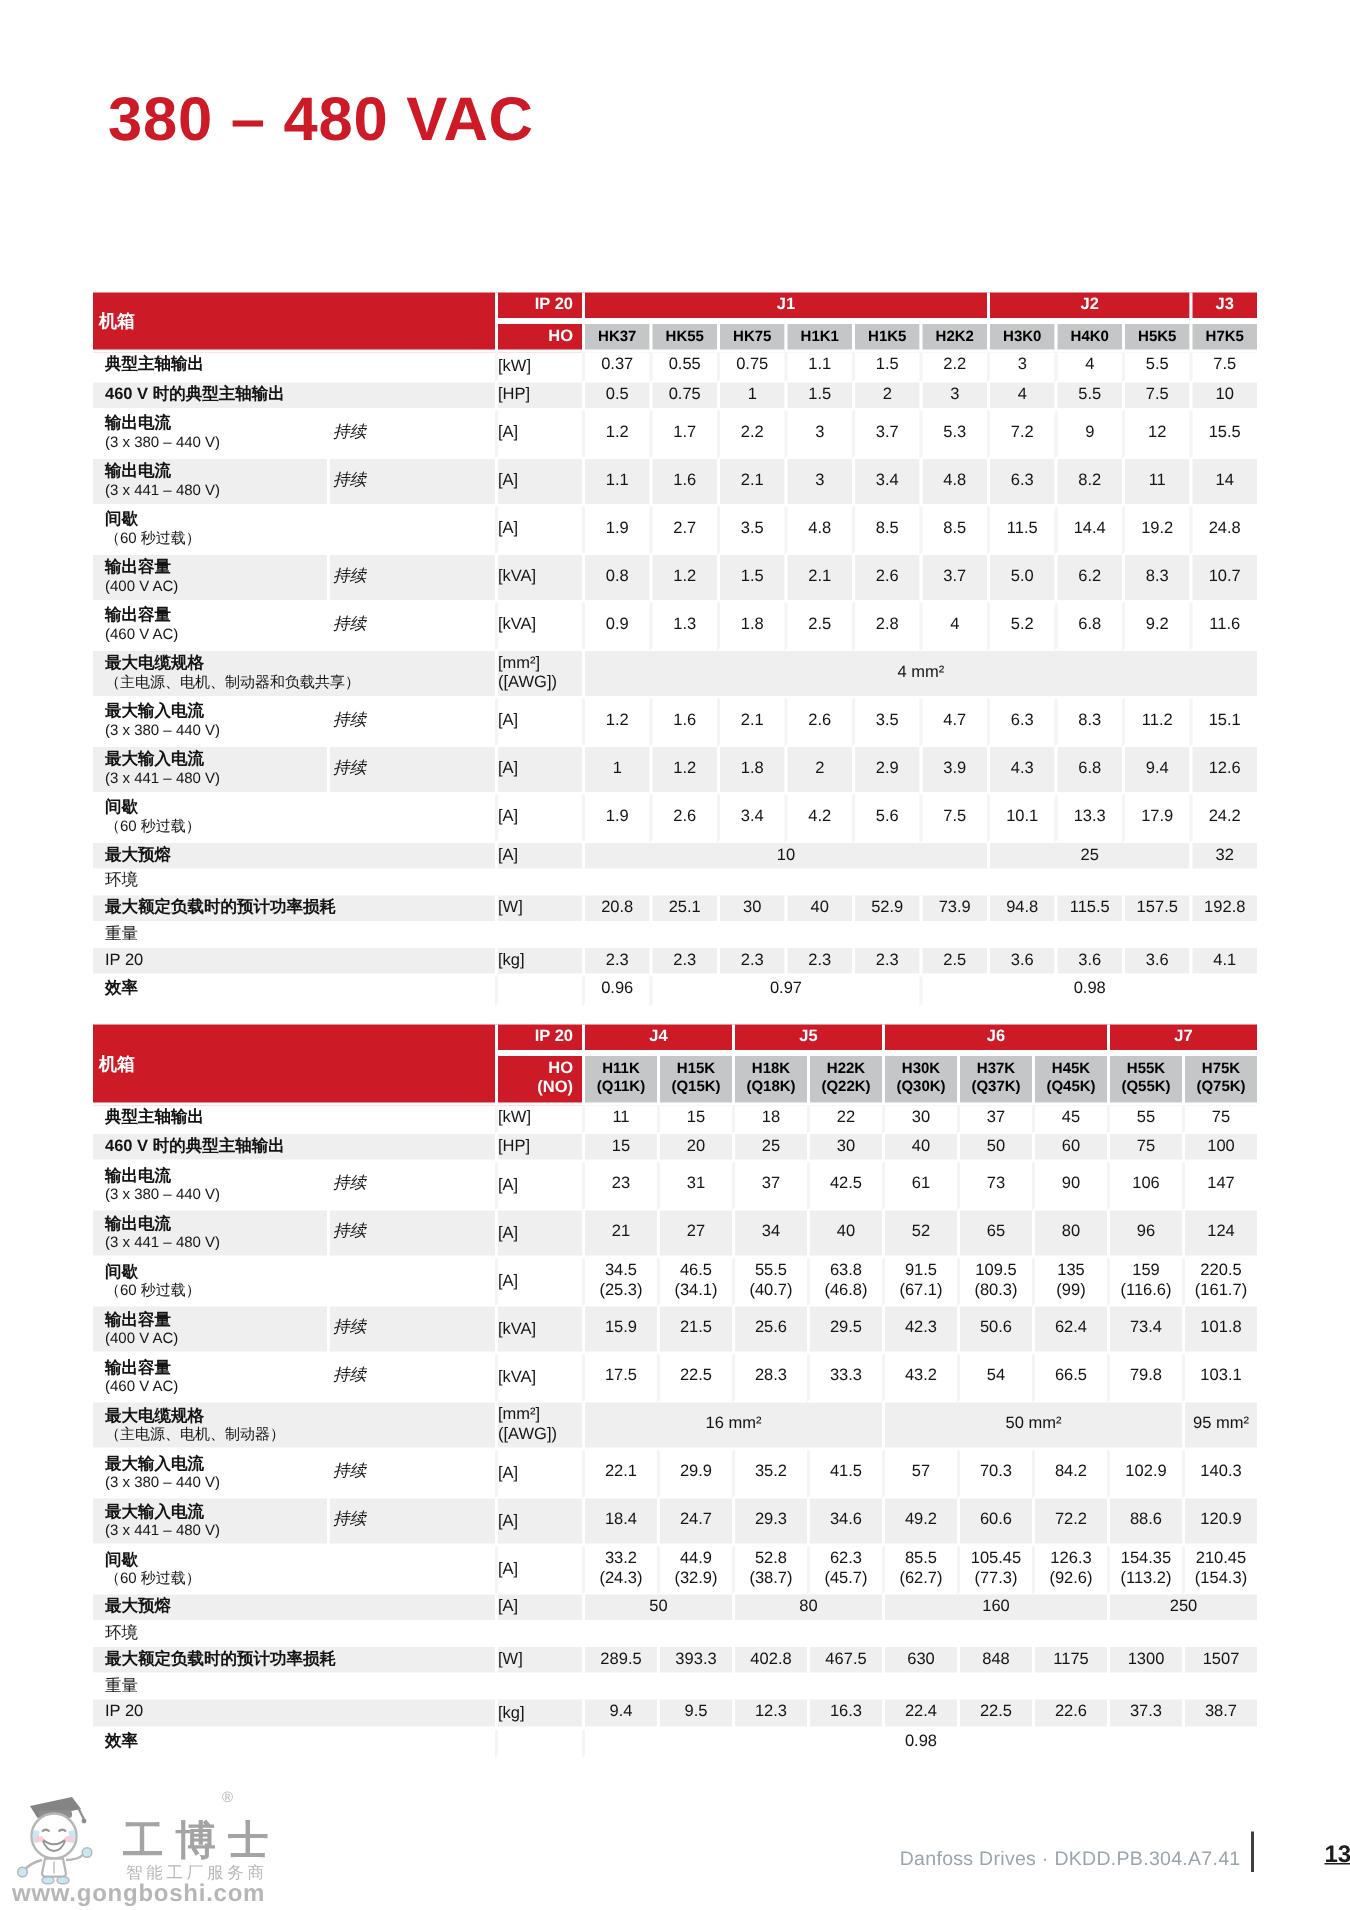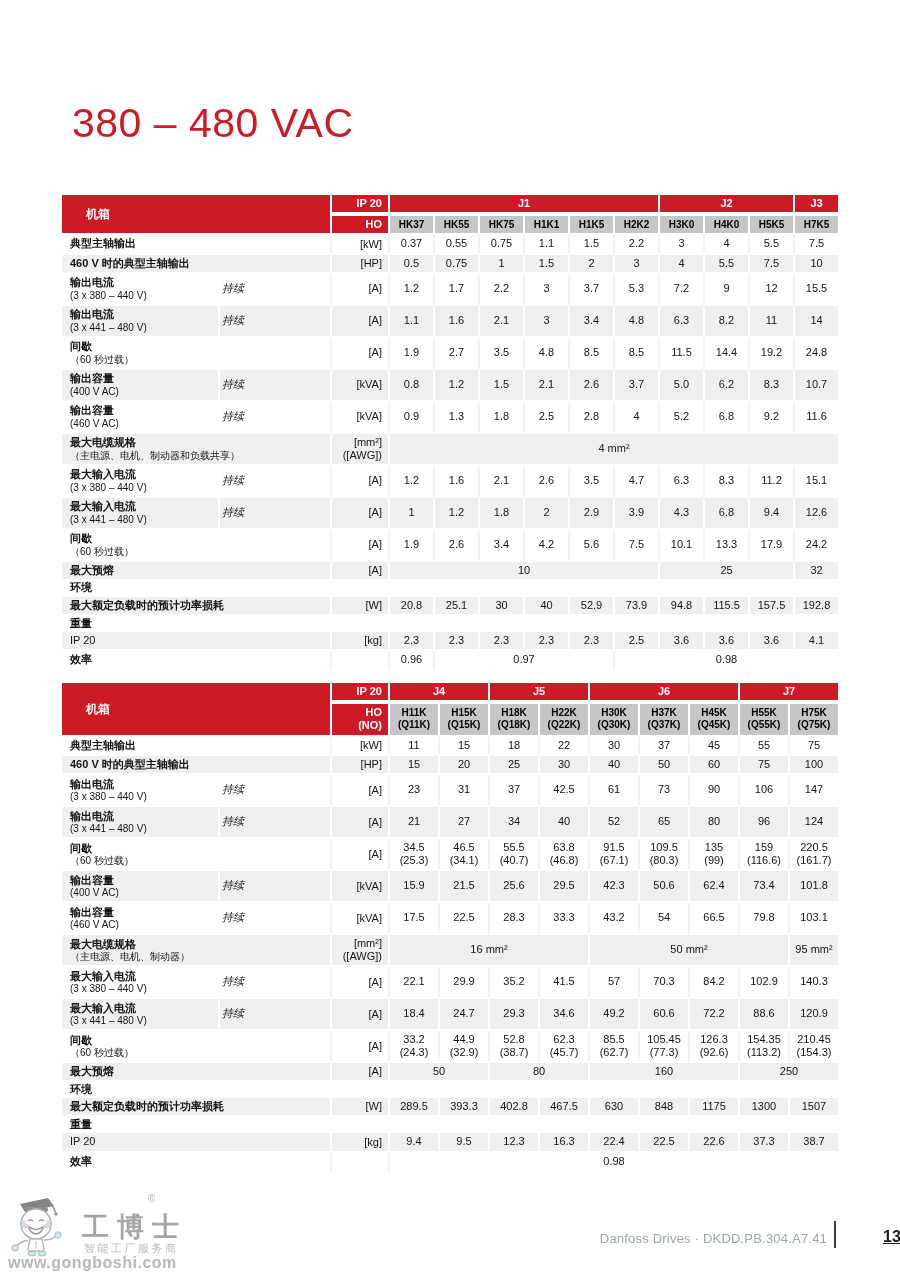"380 – 480 VAC" .page-title { font-weight: normal -> bold; margin-top: 44px -> none }
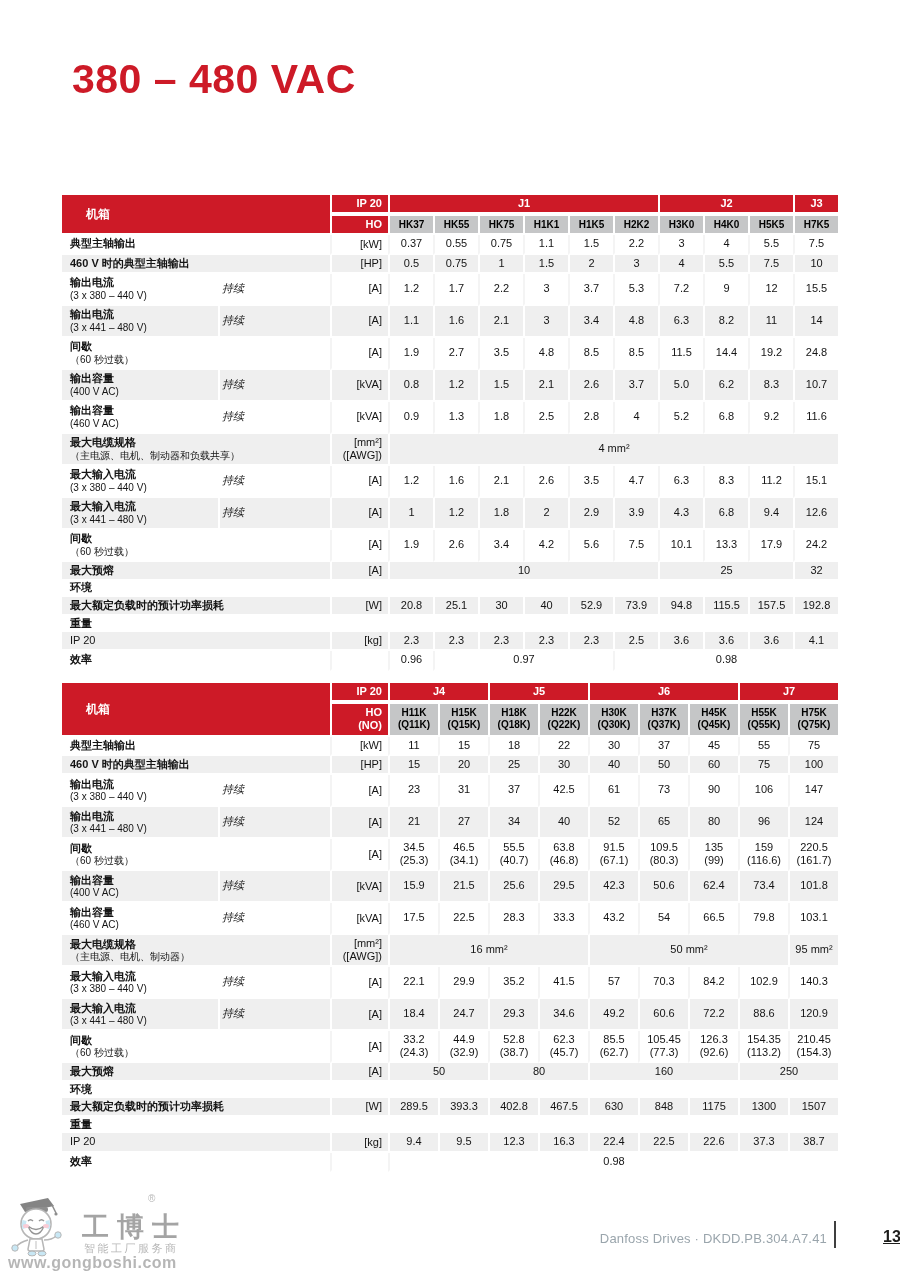"机箱" thead th.corner { padding-left: 24px -> 4px }
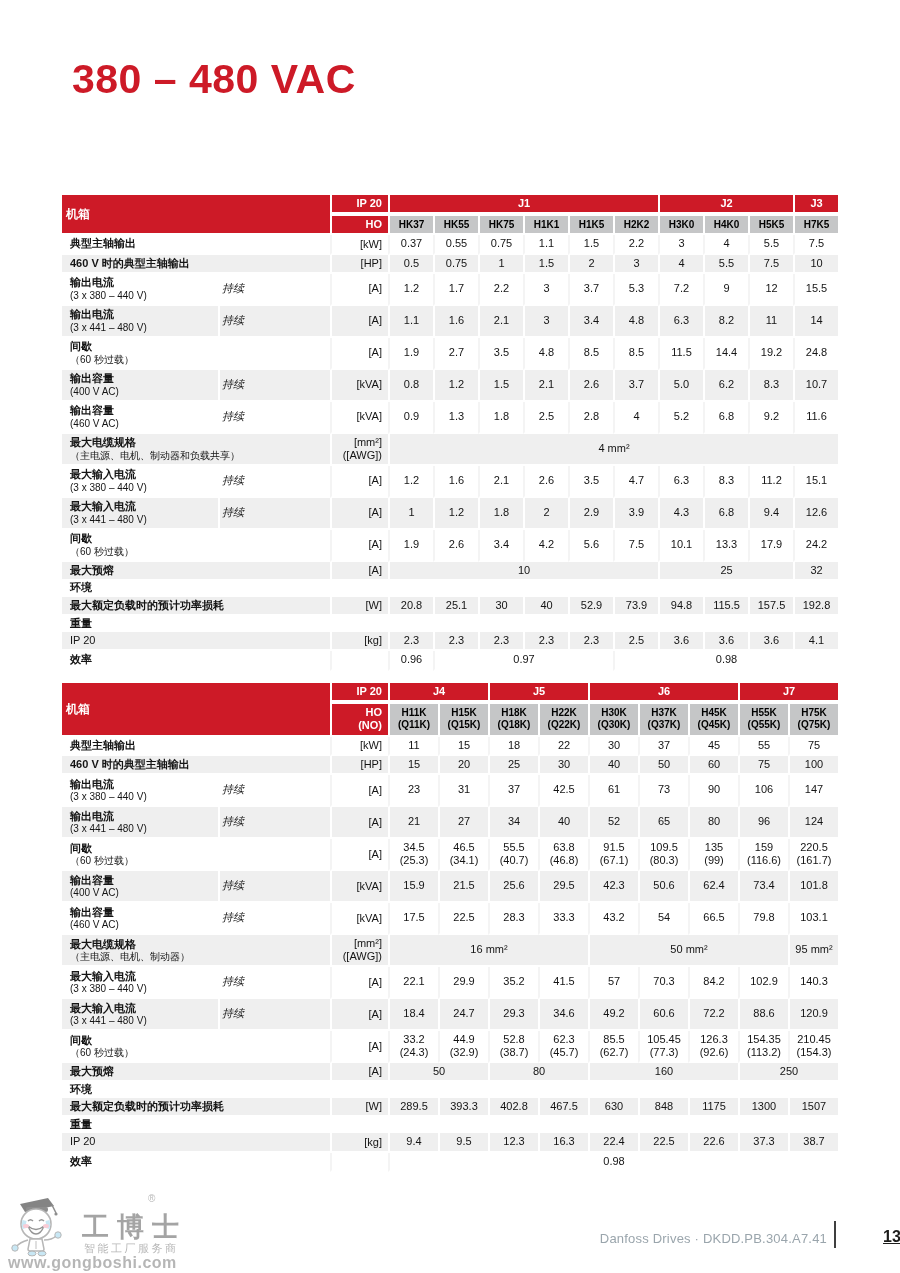"[kW]" td.unit { text-align: right -> left }
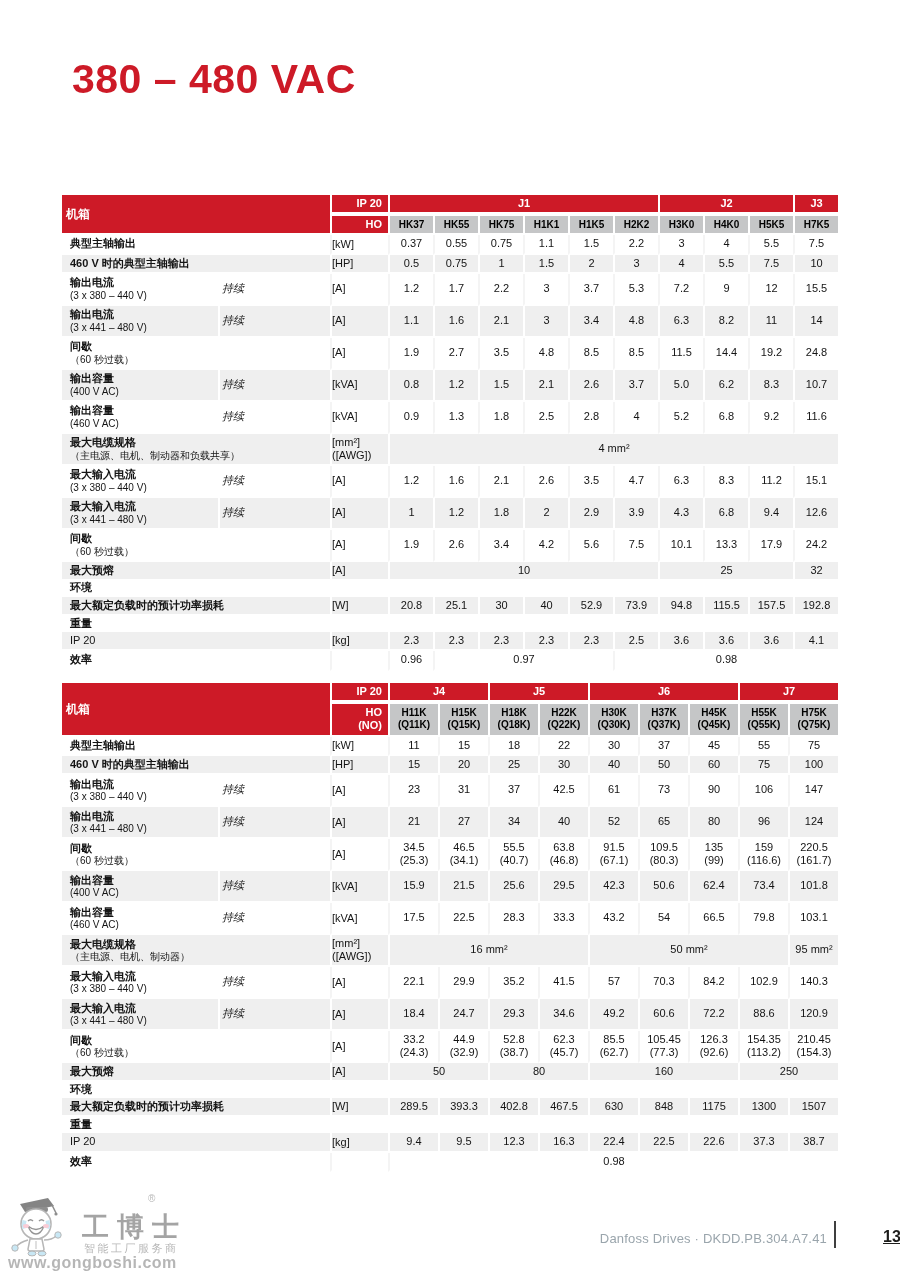"环境" td.section-label { font-weight: bold -> normal }
